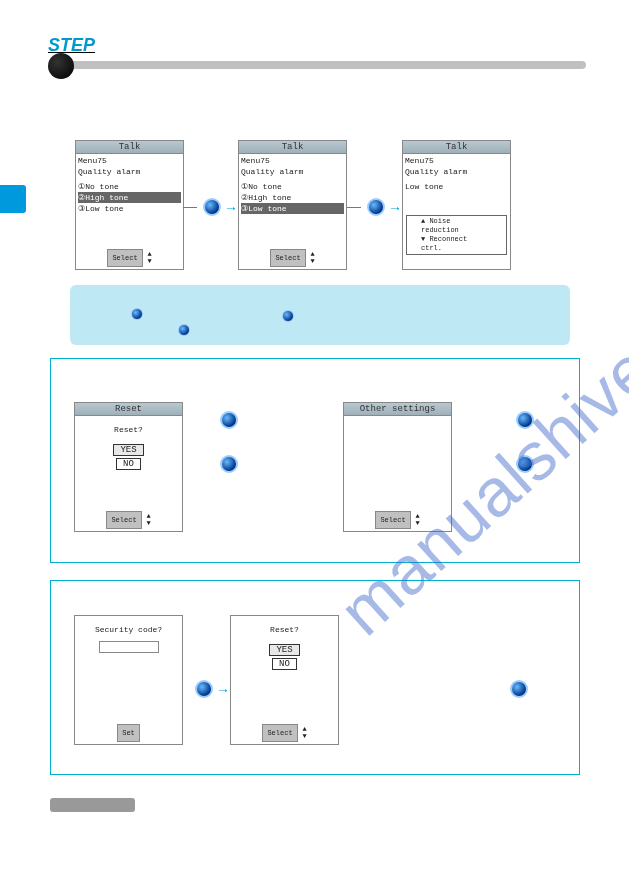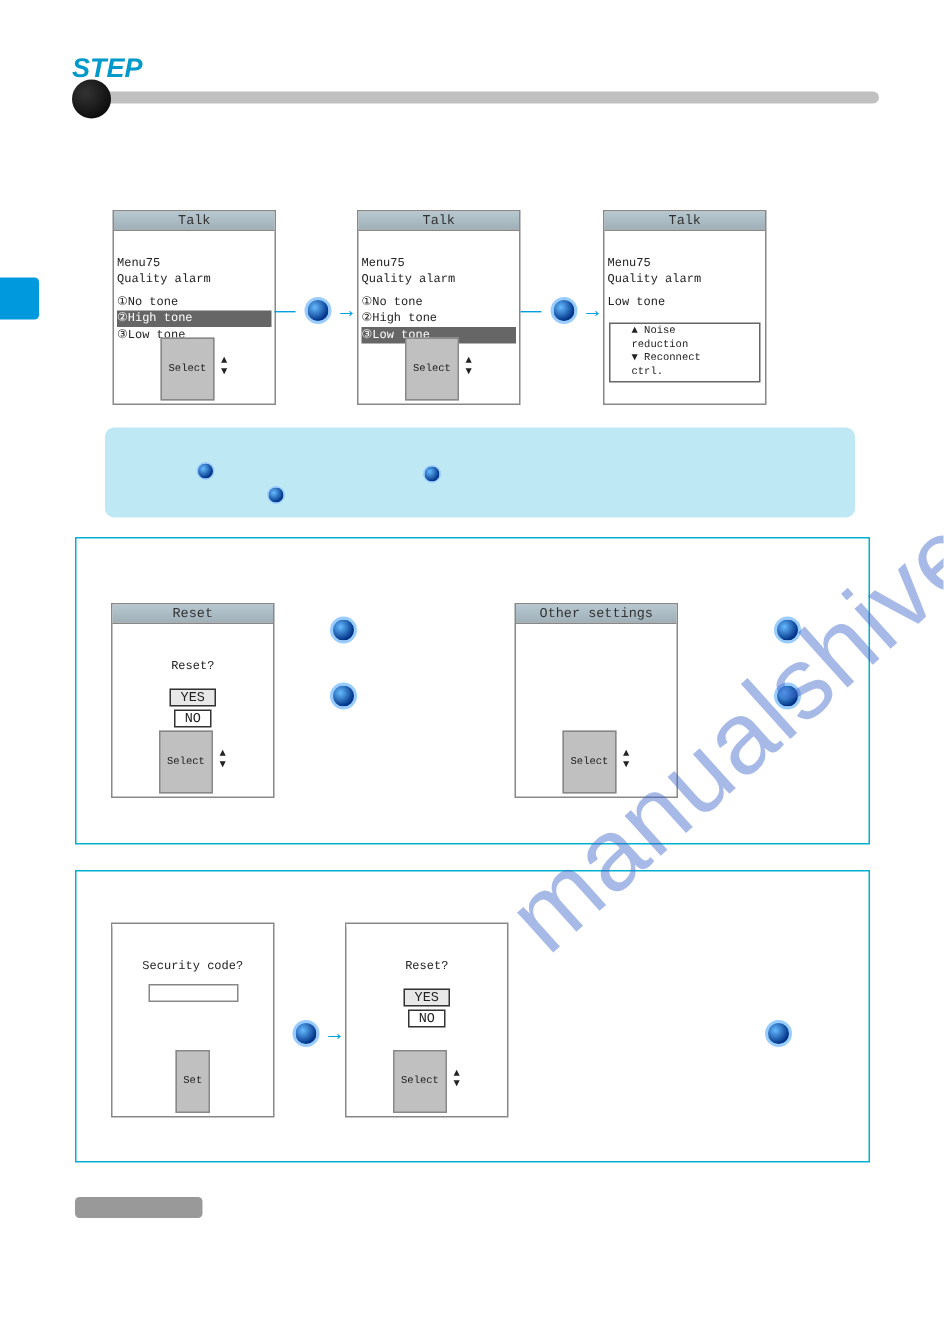"STEP" .header { text-decoration: none -> underline }
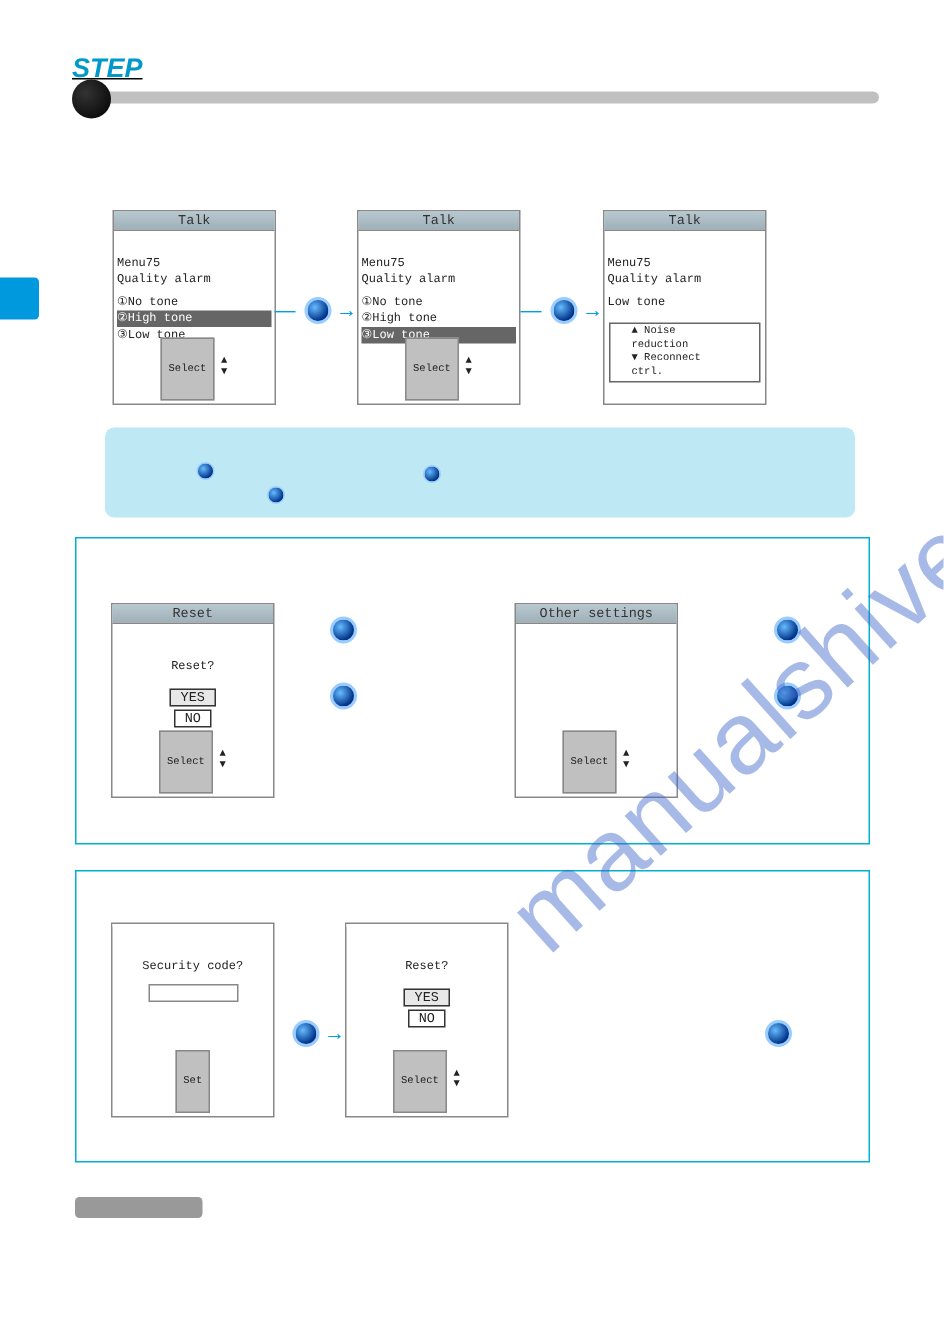"Menu75" .phone-body { margin-top: 15px -> none }
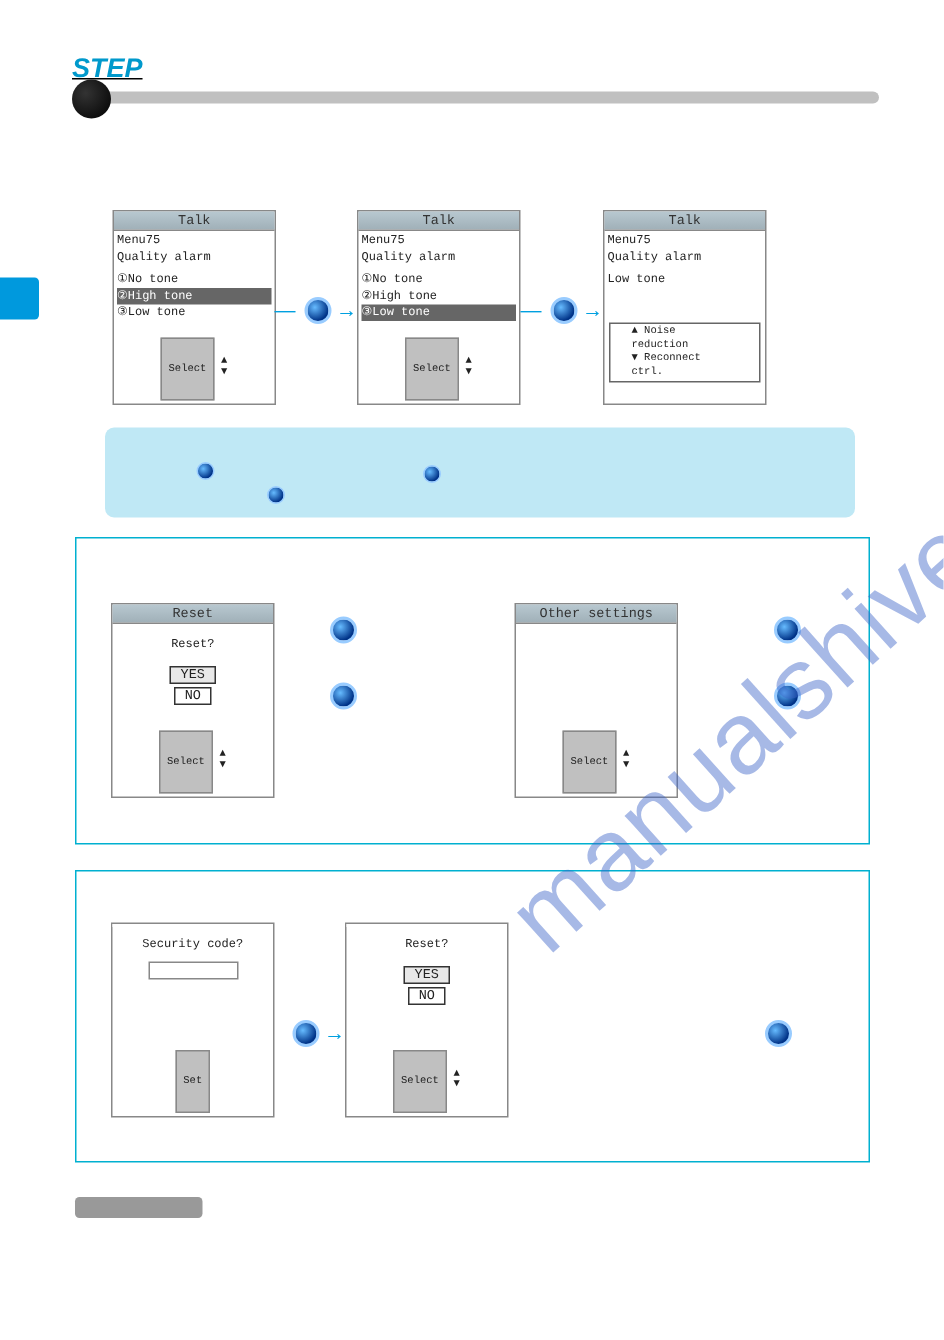"Select" .soft-label { padding: 16px 4px -> 4px 4px }
